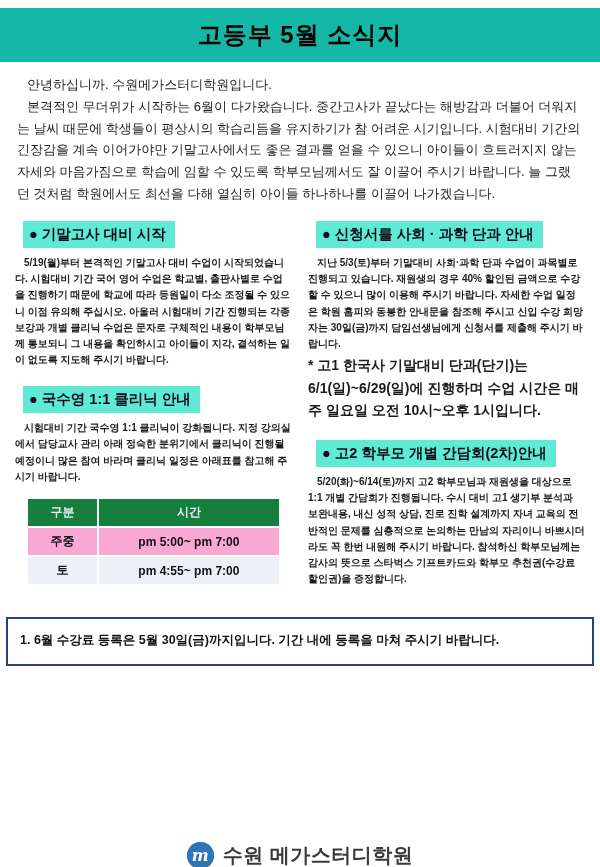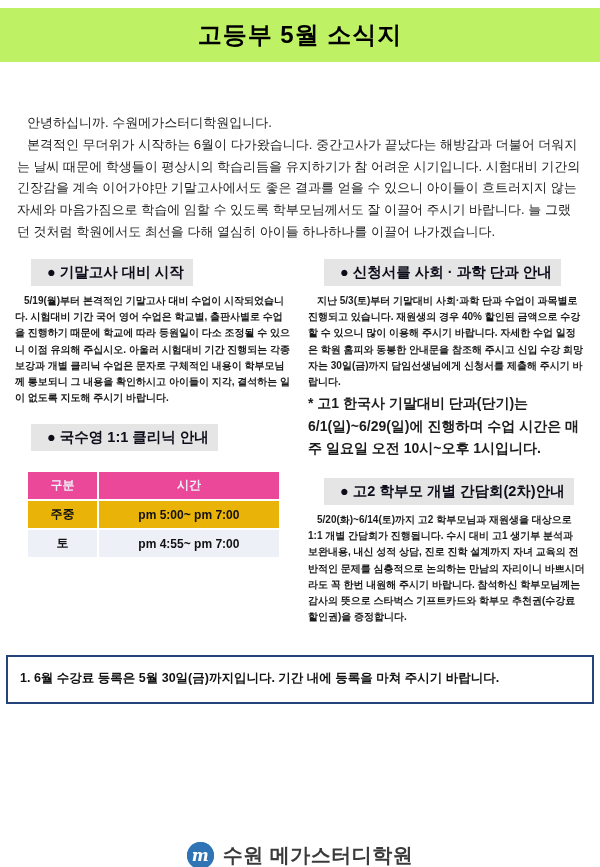"고등부 5월 소식지" .title-band { background: #bef264 -> #14b8a6 }
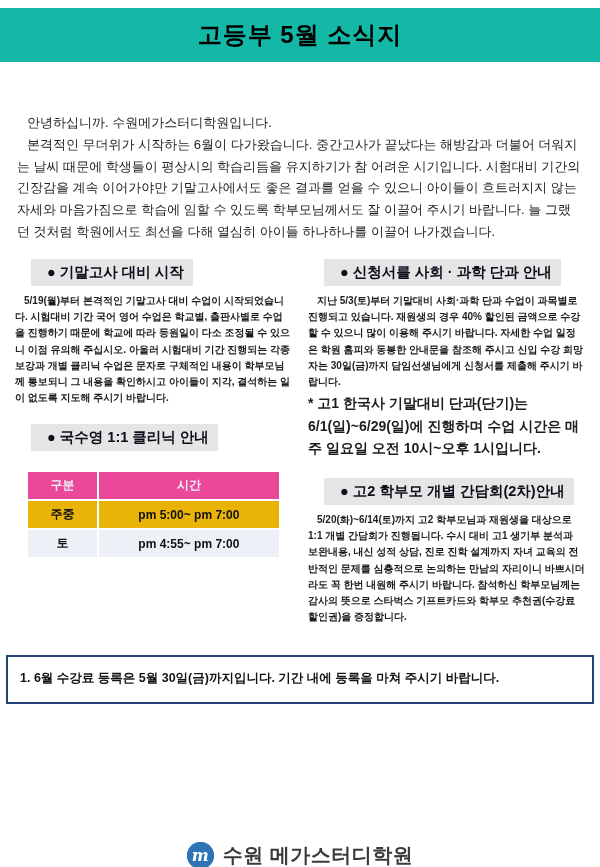"안녕하십니까. 수원메가스터디학원입니다." .intro { margin-top: 38px -> none }
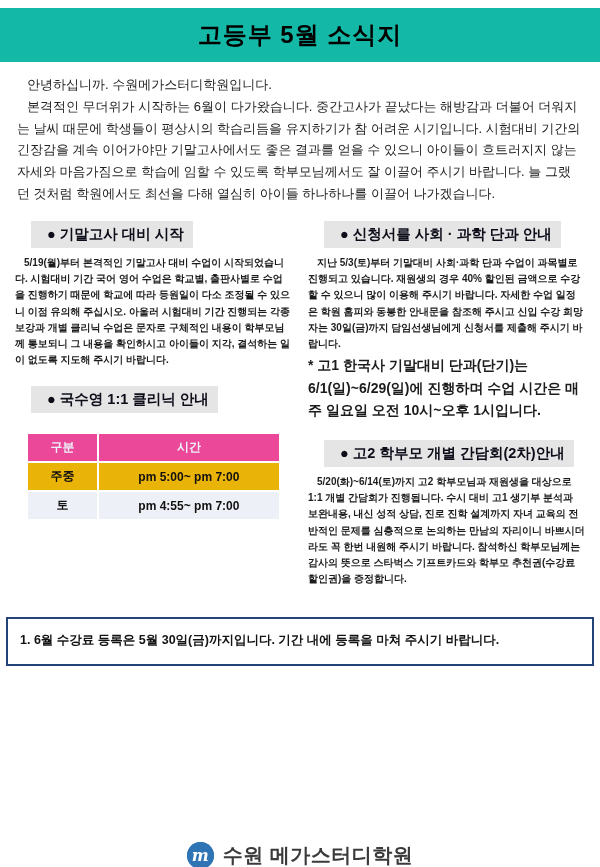"● 기말고사 대비 시작" .section-title { background: #e5e5e5 -> #5eead4; margin: 4px 0 7px 16px -> 4px 0 7px 8px; padding: 4px 9px 4px 16px -> 4px 9px 4px 6px }
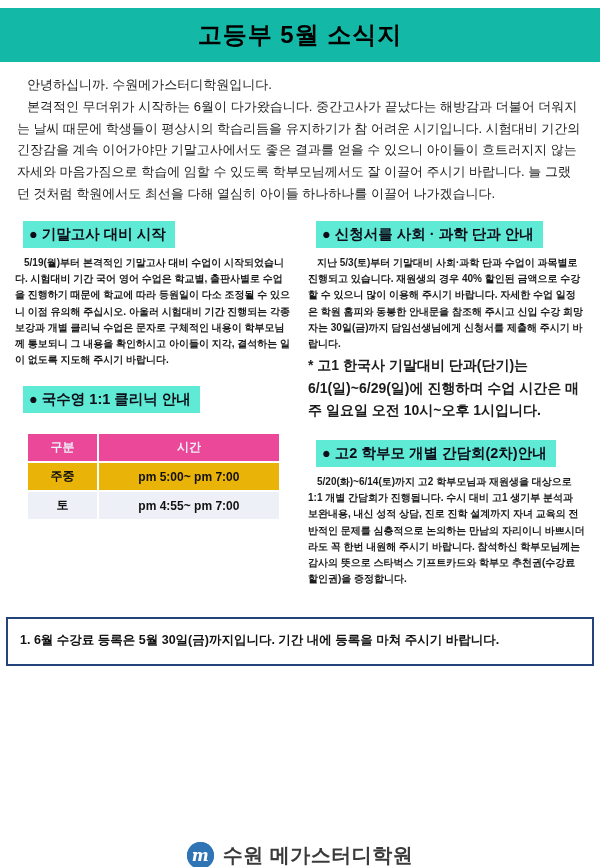"시험대비 기간 국수영 1:1 클리닉이" p.section-body { html: none -> <p>시험대비 기간 국수영 1:1 클리닉이 강화됩니다. 지정 강의실에서 담당교사 관리 아래 정숙한 분위기에서 클리닉이 진행될 예정이니 많은 참여 바라며 클리닉 일정은 아래표를 참고해 주시기 바랍니다.</p> }
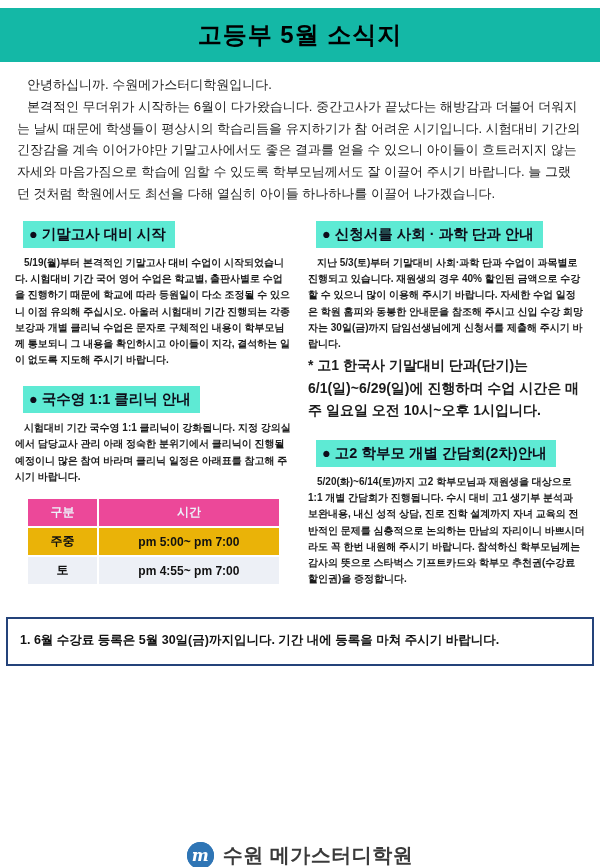"구분" .clinic-table th { background: #ec4899 -> #15803d }
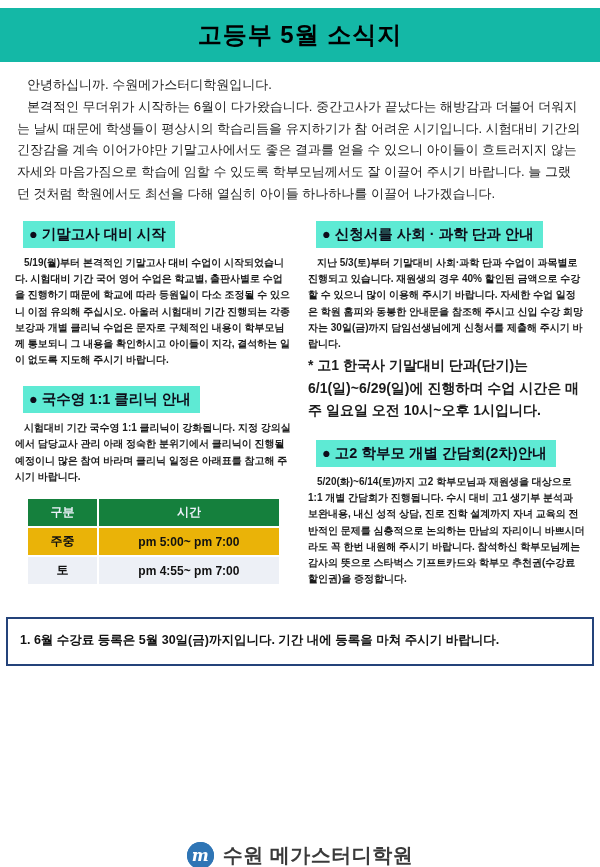"주중" .clinic-table tr.row-weekday td { background: #eab308 -> #f9a8d4 }
